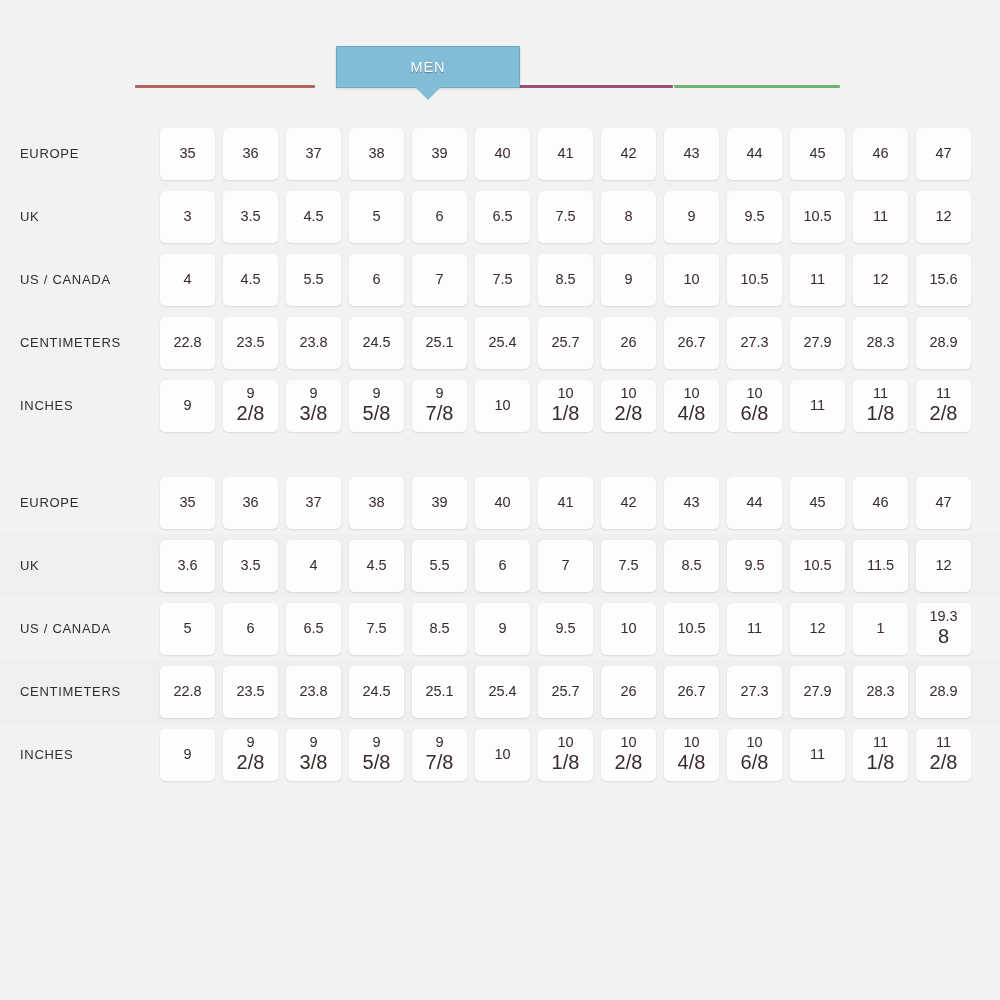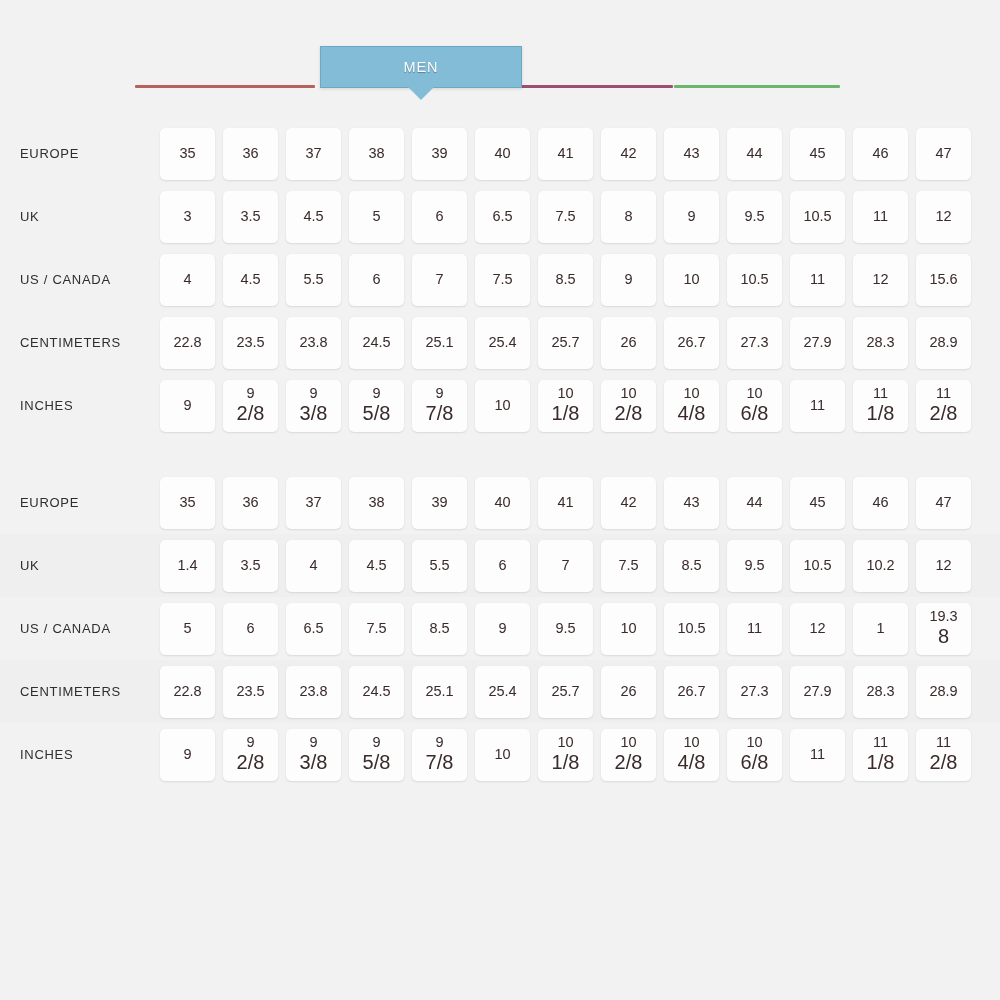"MEN" .tab-men { left: 320px -> 336px; width: 202px -> 184px }
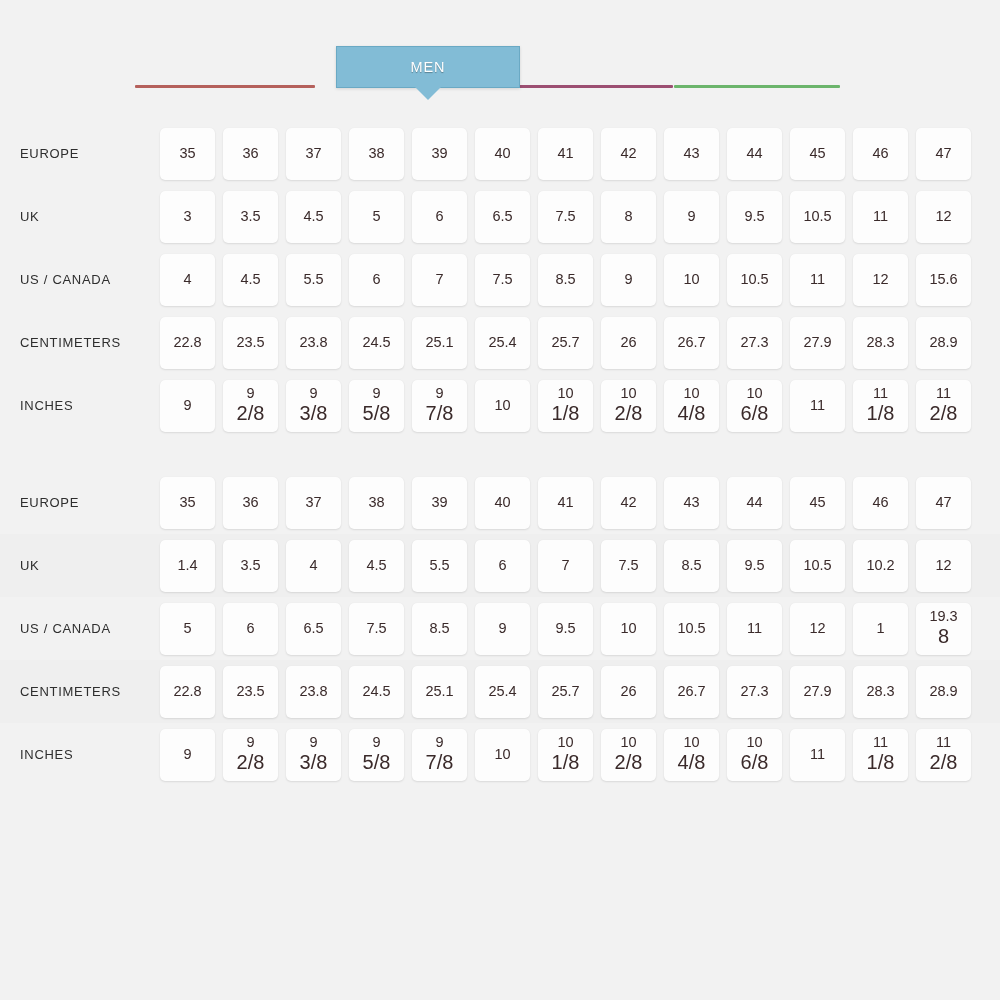"1.4" div.cell { text: 1.4 -> 3.6 }
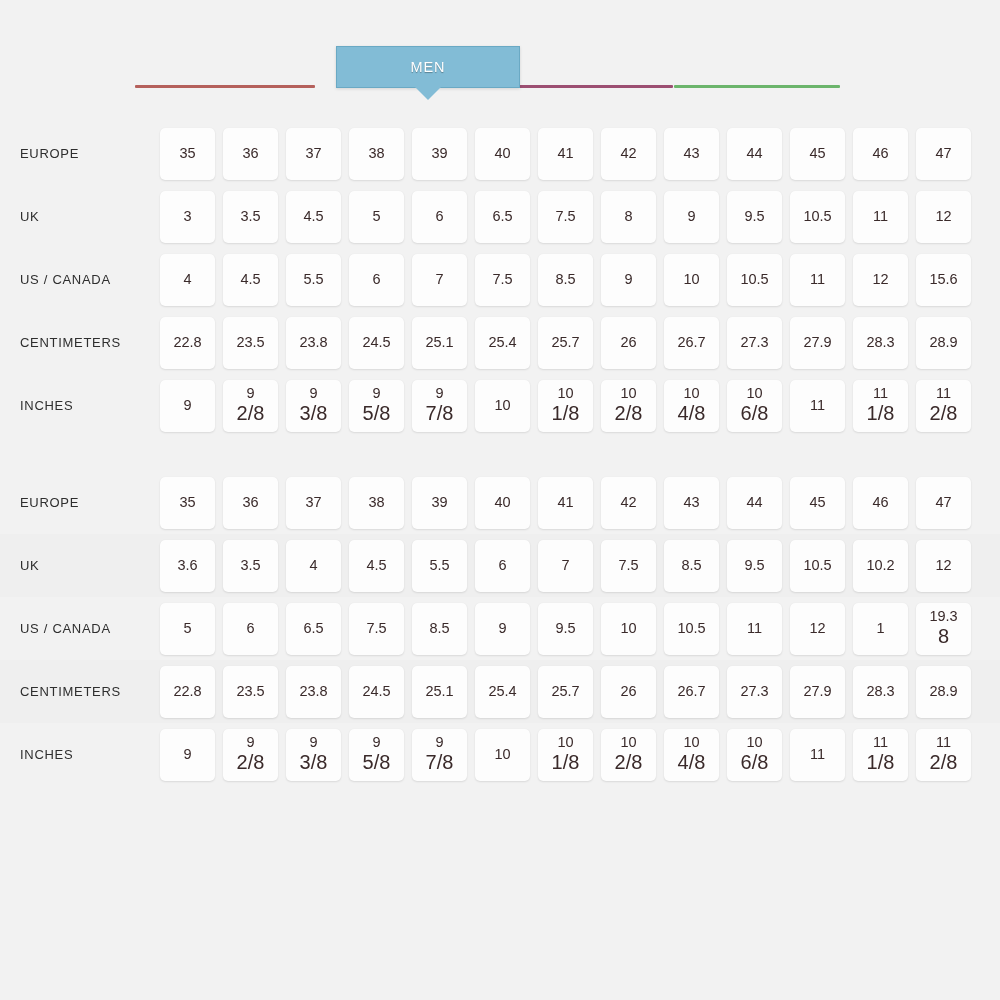"10.2" div.cell { text: 10.2 -> 11.5 }
